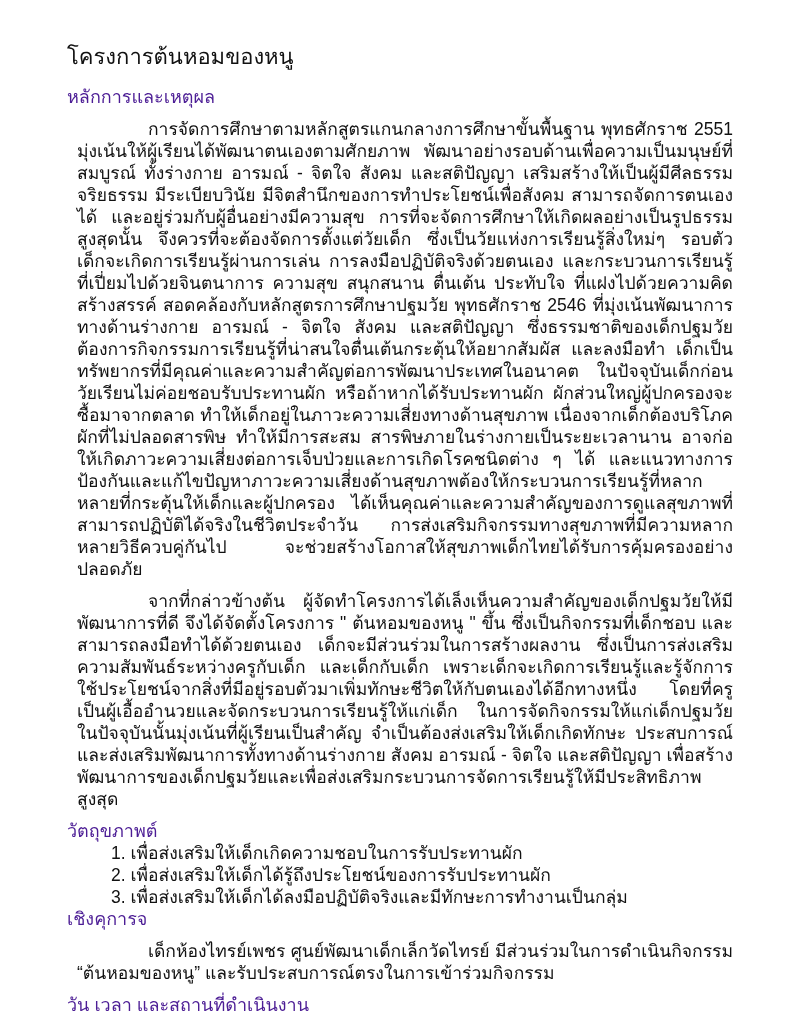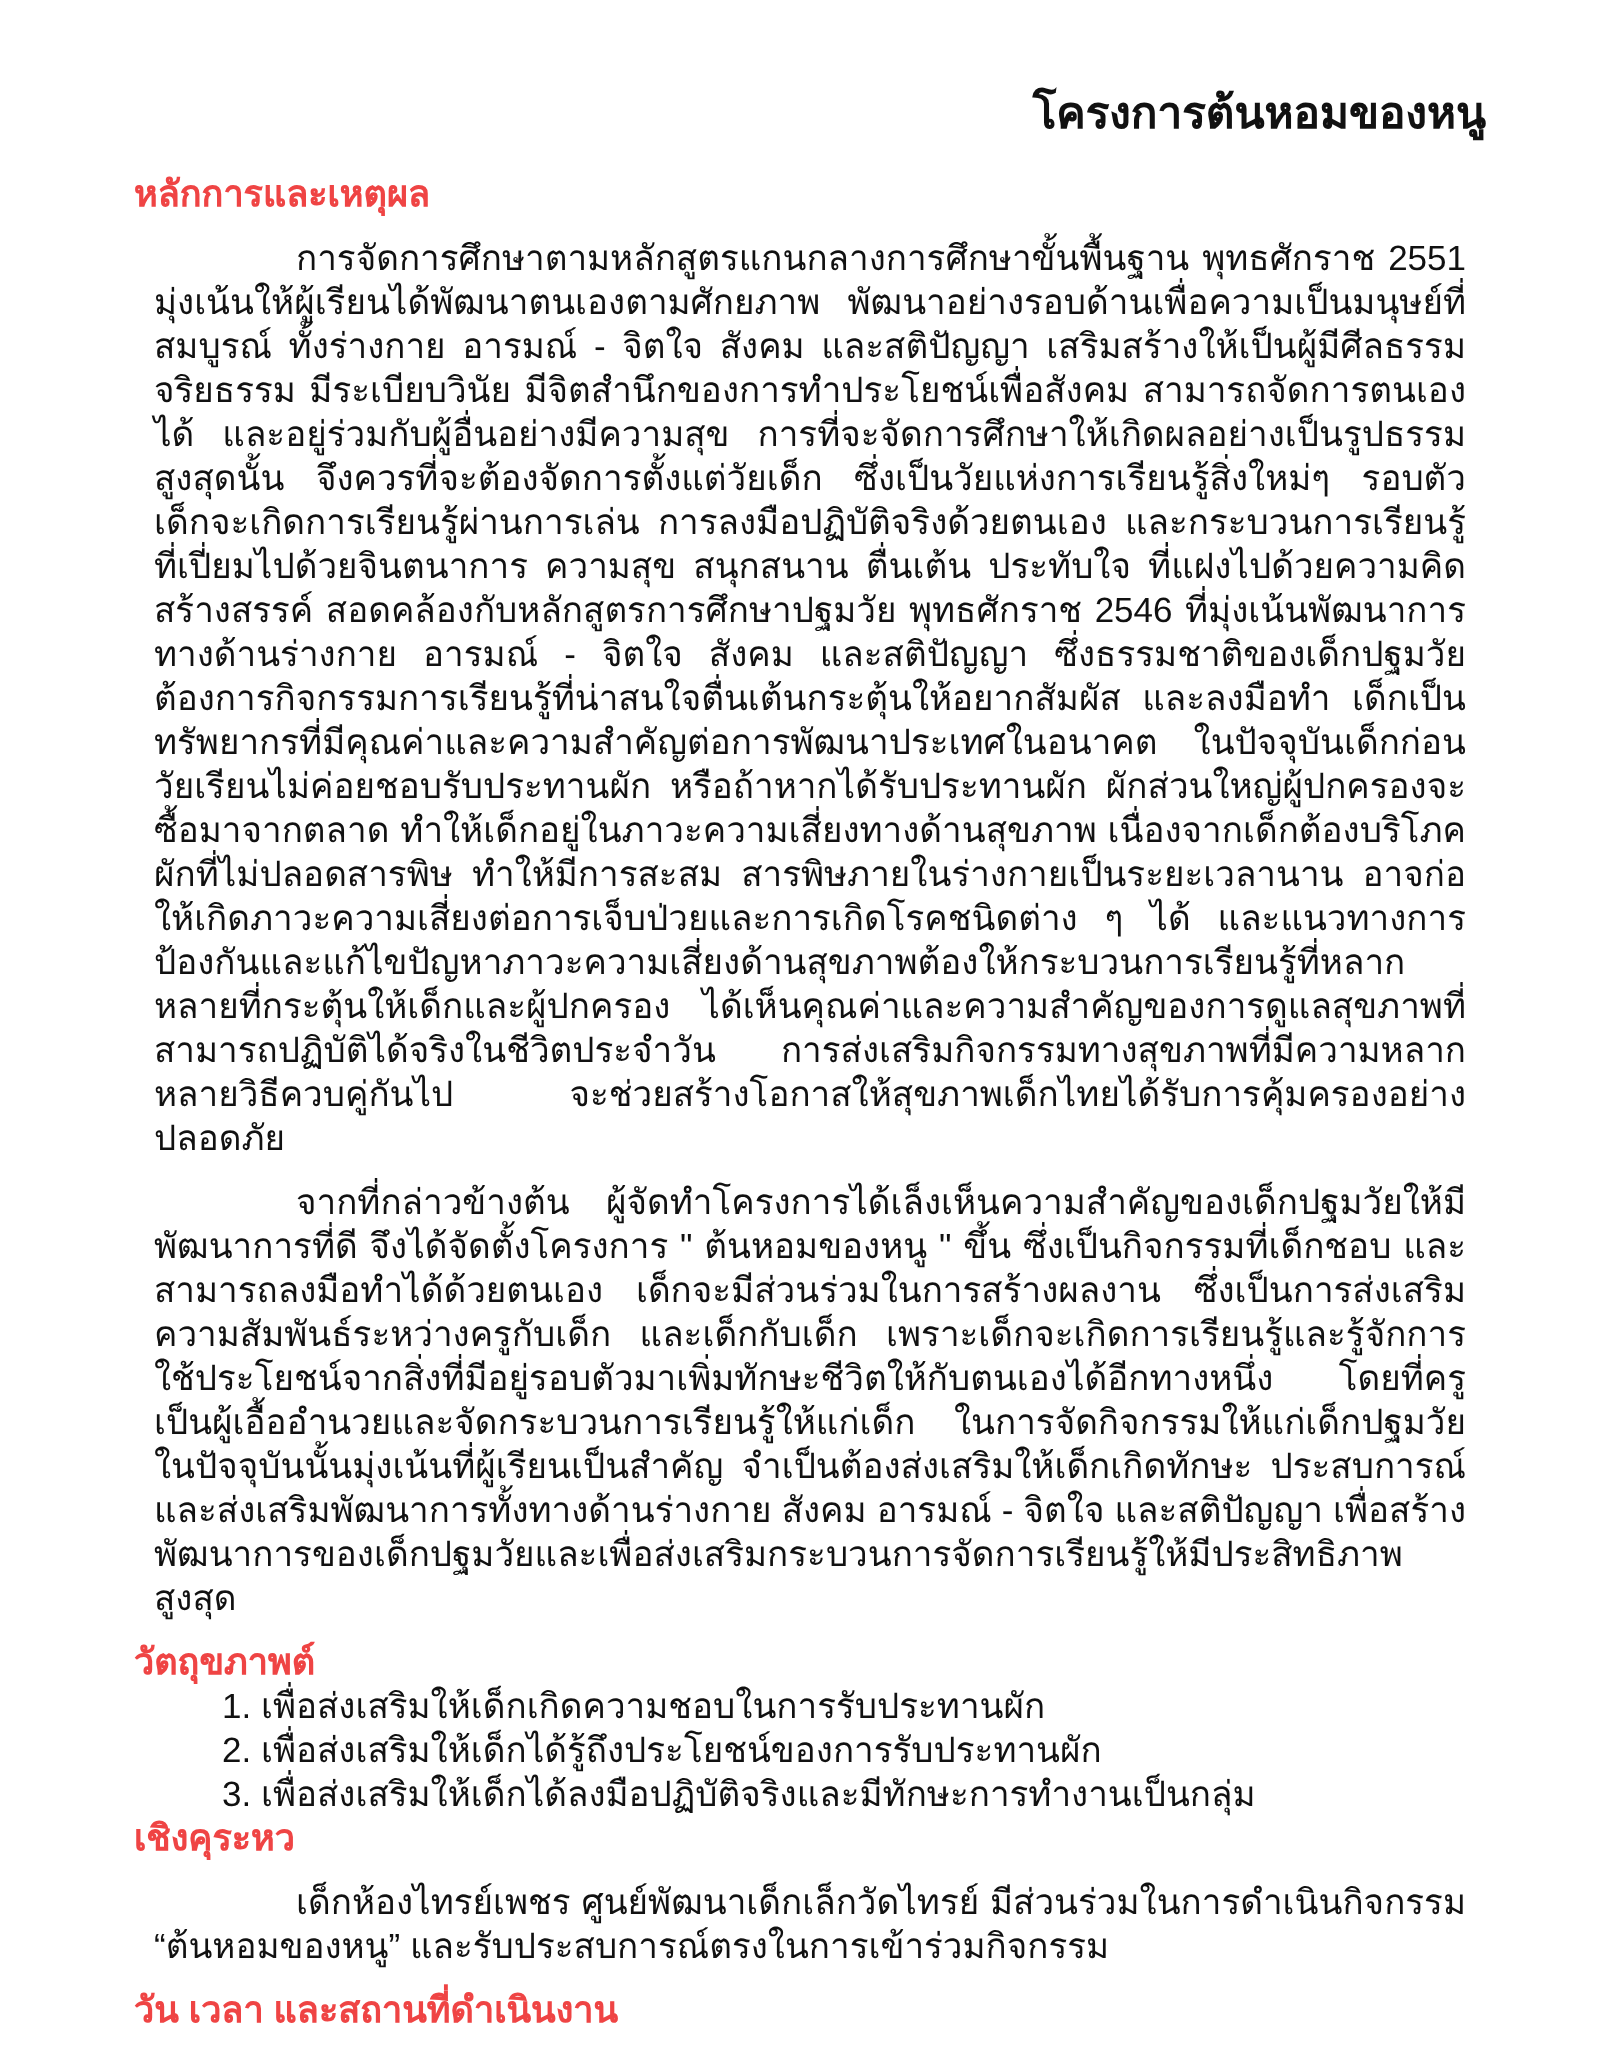"โครงการต้นหอมของหนู" .doc-title { font-weight: bold -> normal; text-align: right -> left }
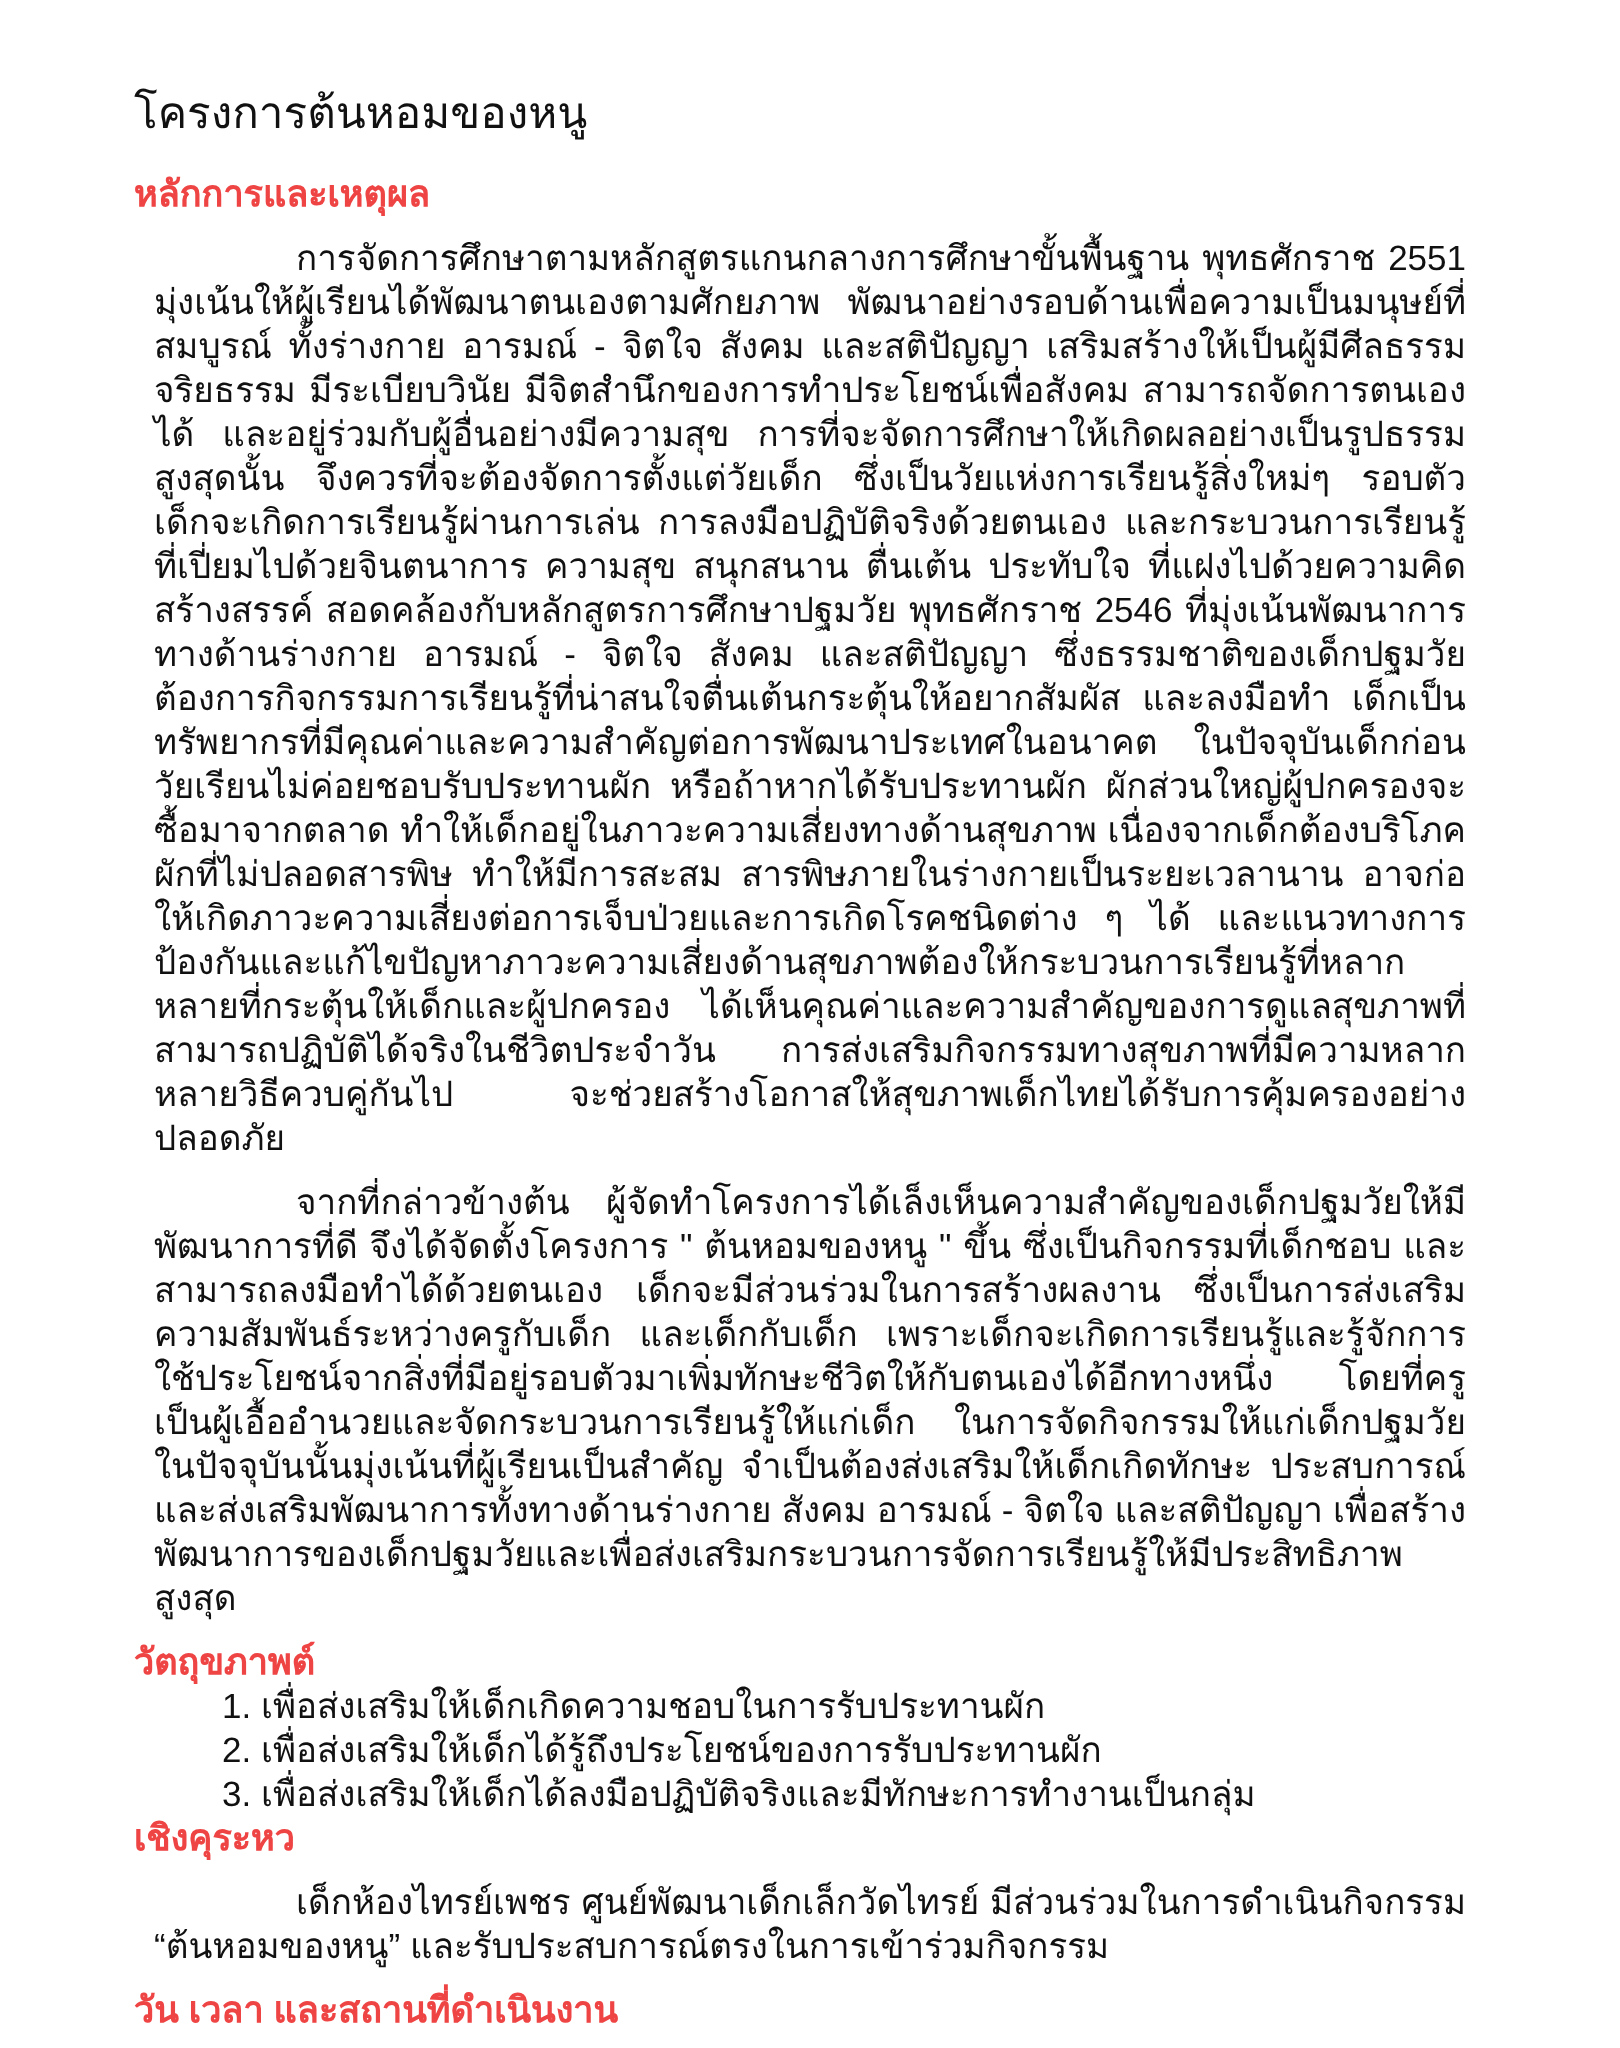"หลักการและเหตุผล" .section-heading { color: #ef4444 -> #4c1d95; font-weight: bold -> normal }
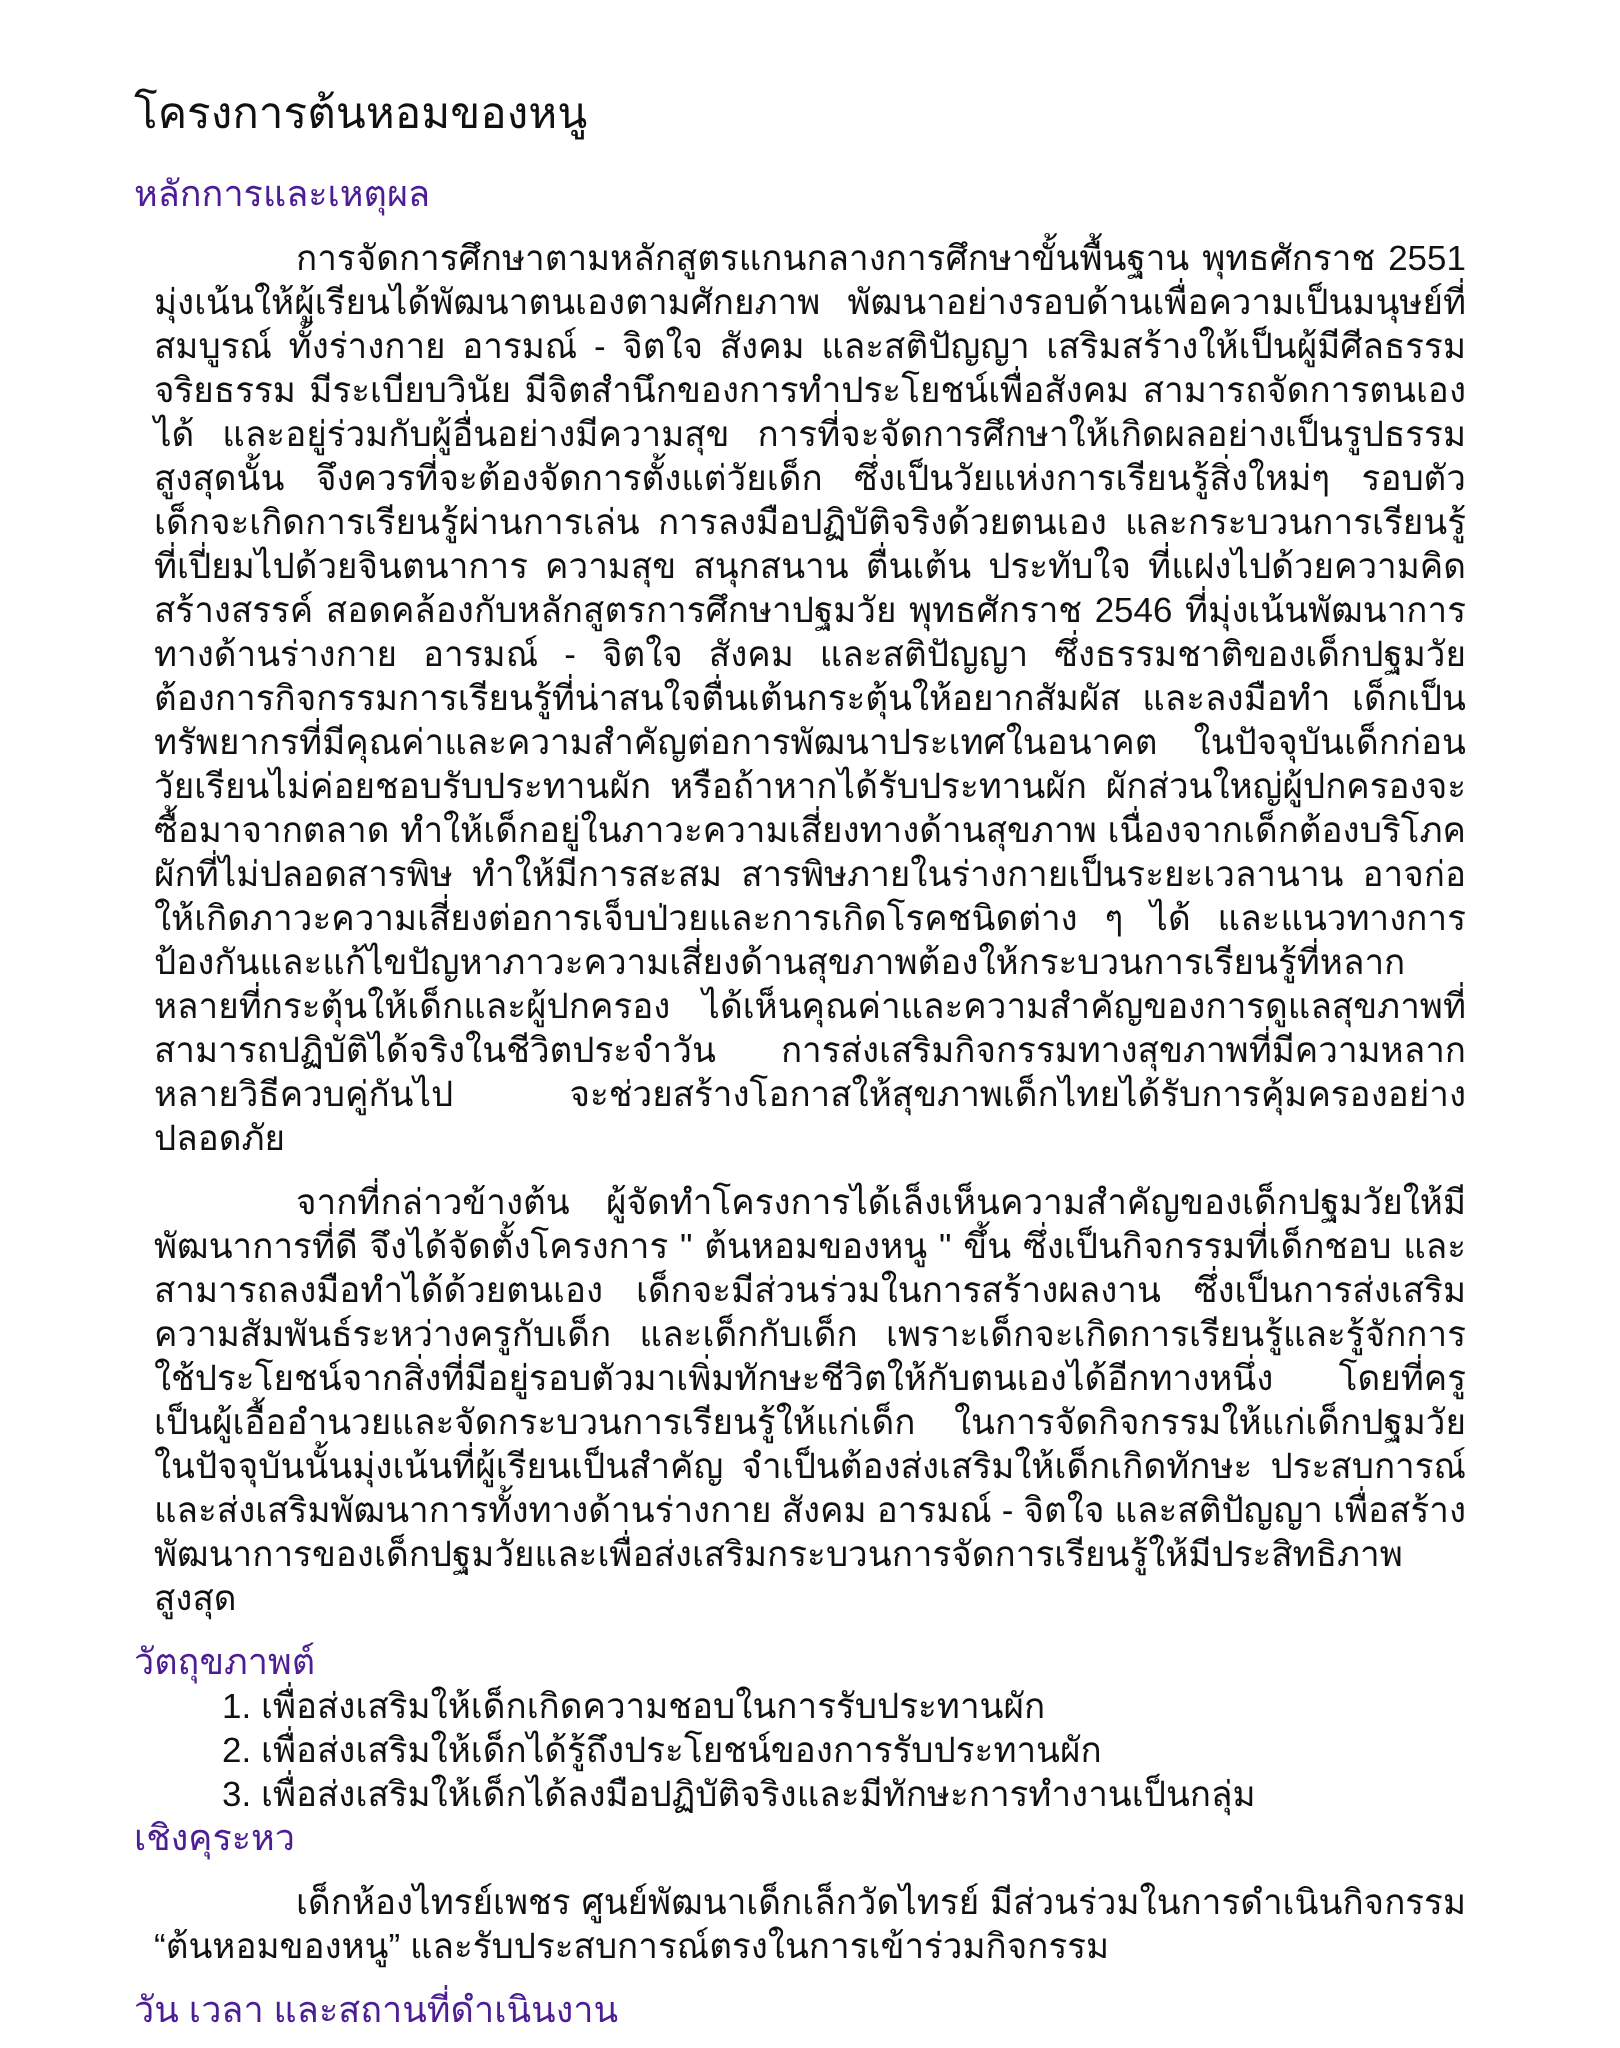"เชิงคุระหว" h2.section-heading { text: เชิงคุระหว -> เชิงคุการจ }
